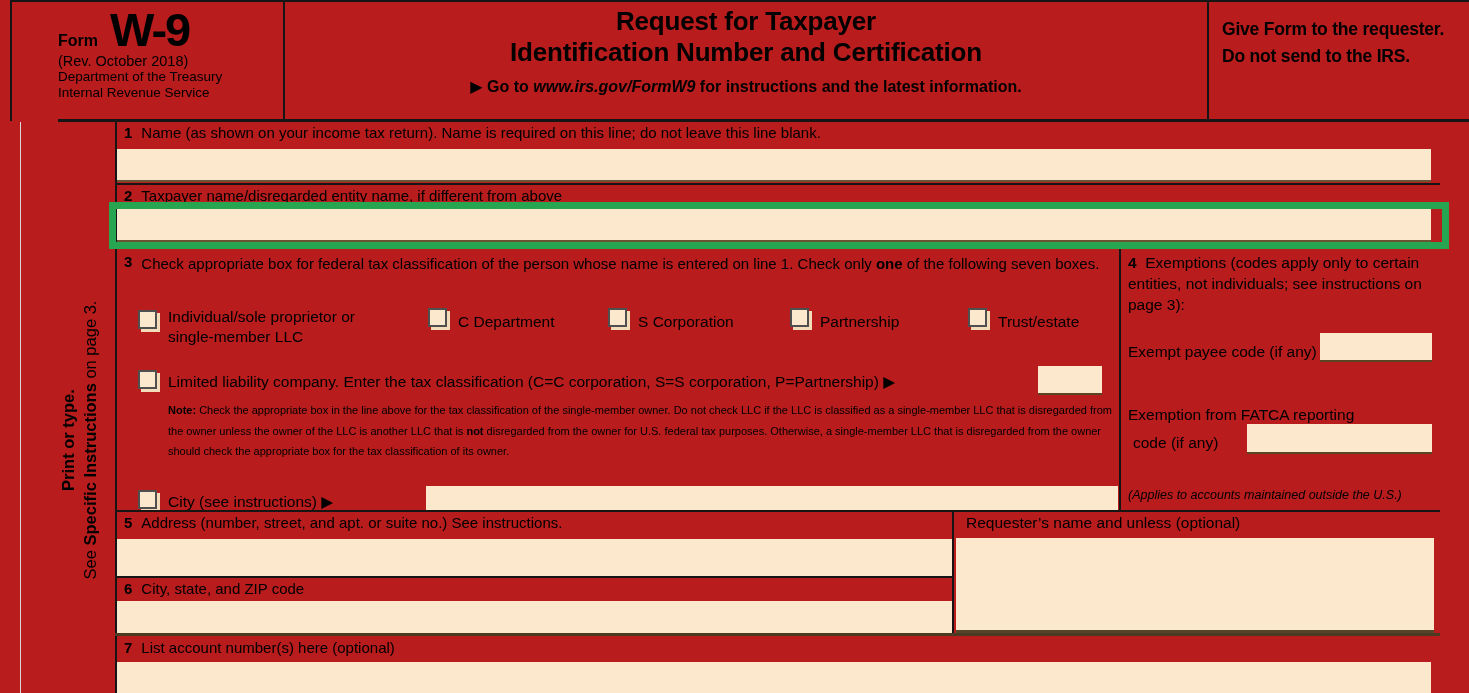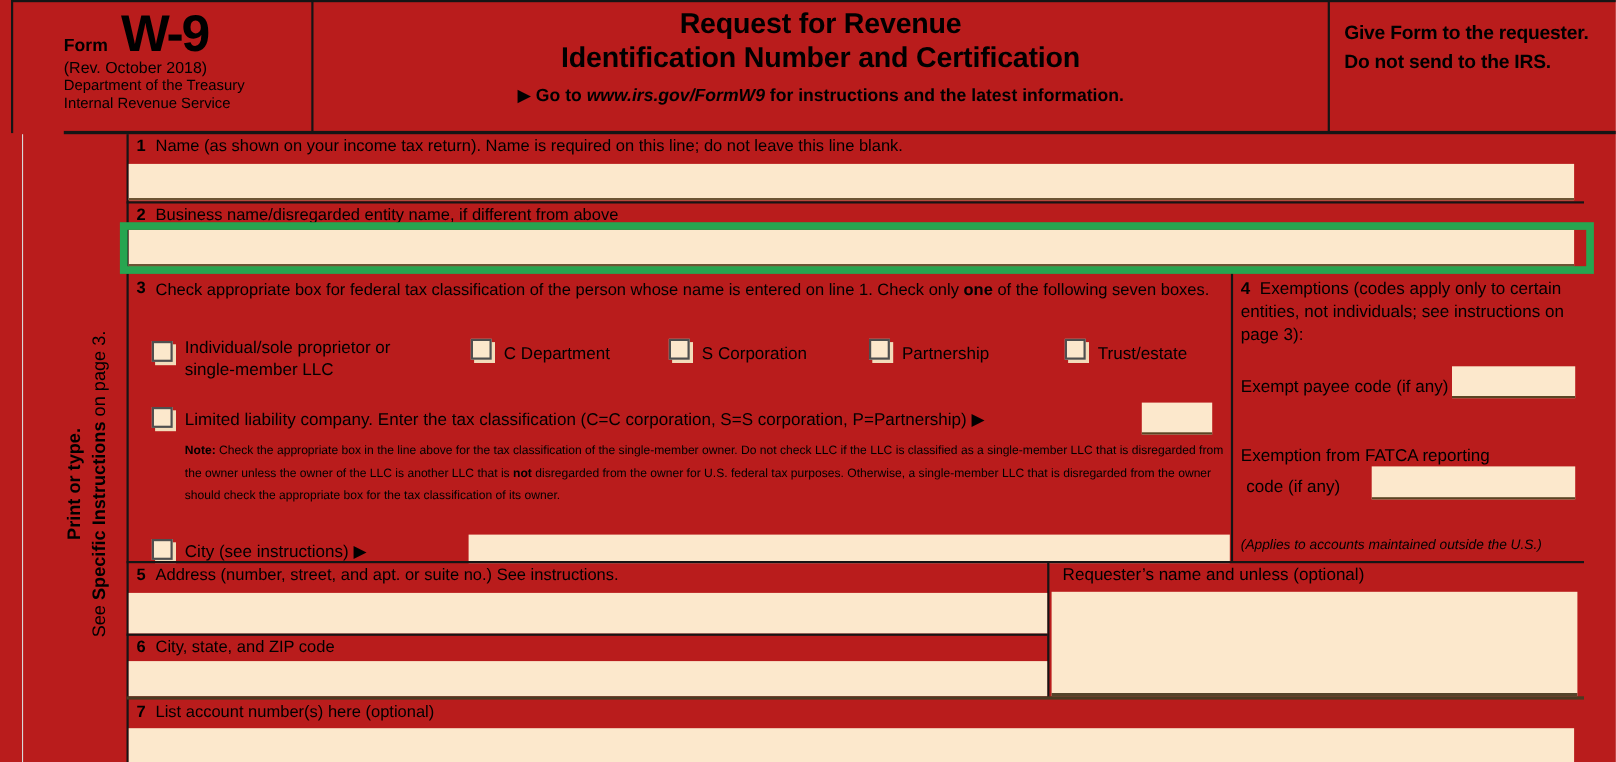"Request for Revenue" div.title { text: Revenue -> Taxpayer }
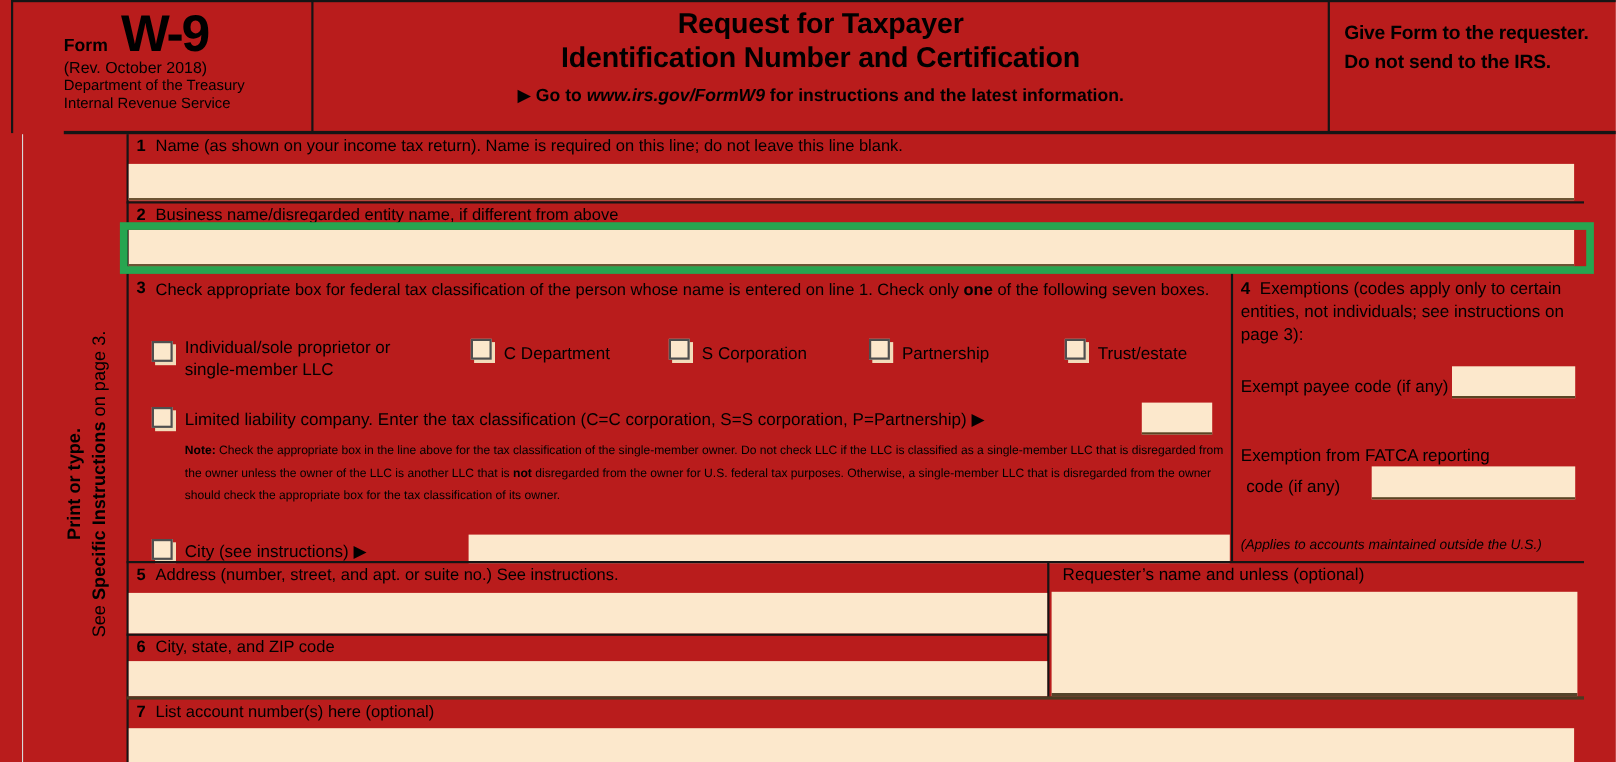"Business name/disregarded entity name," span.lbl { text: Business -> Taxpayer }
